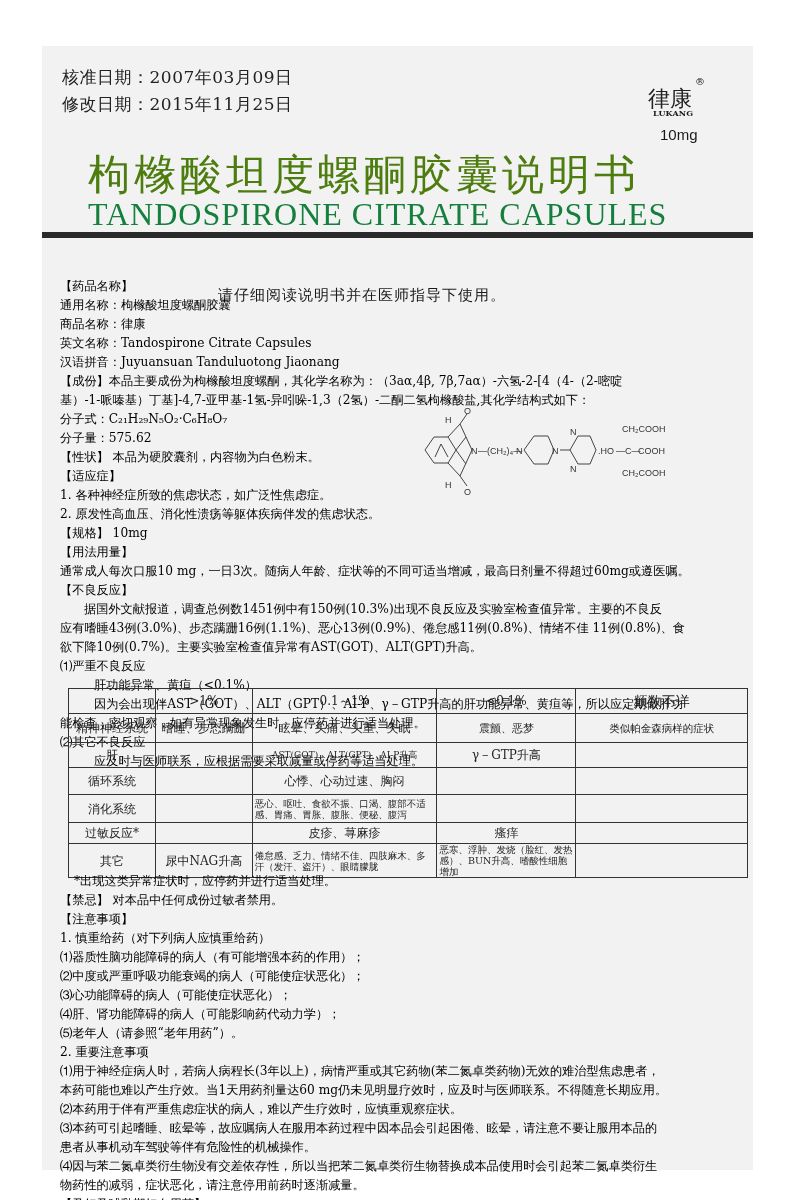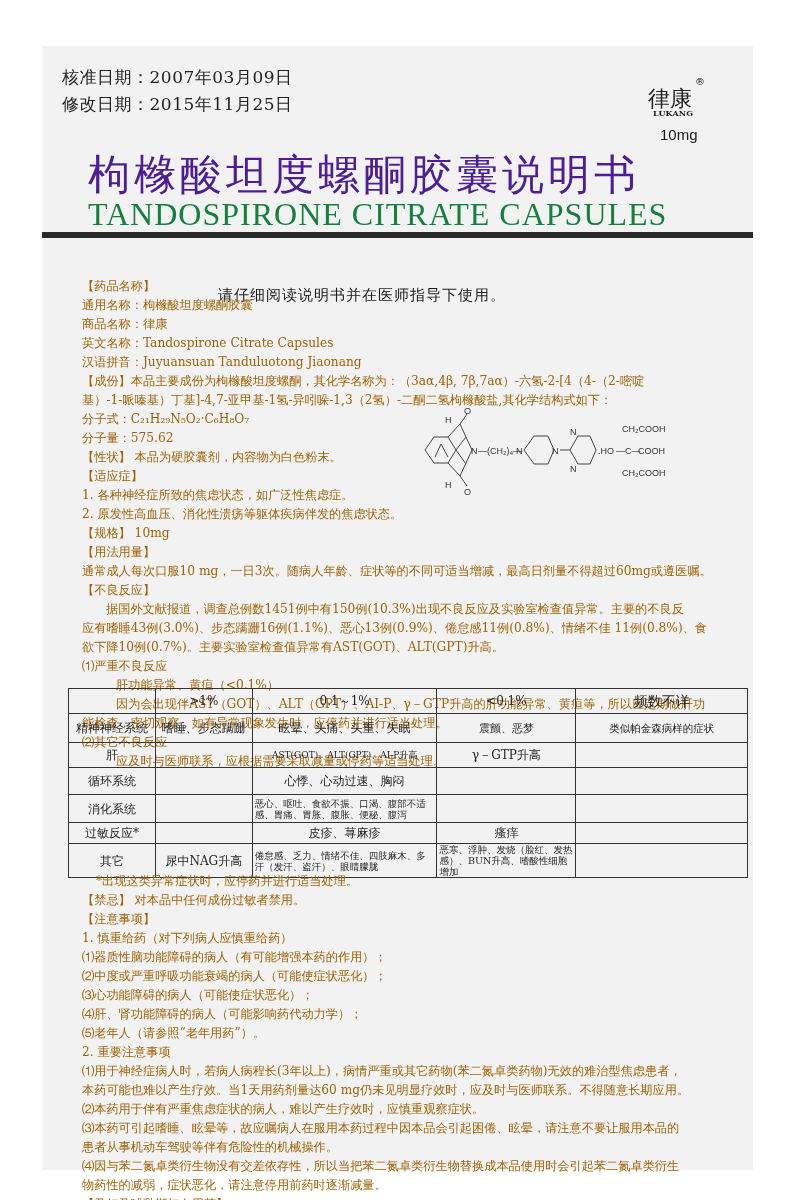"枸橼酸坦度螺酮胶囊说明书" .title-cn { color: #4c1d95 -> #4d7c0f }
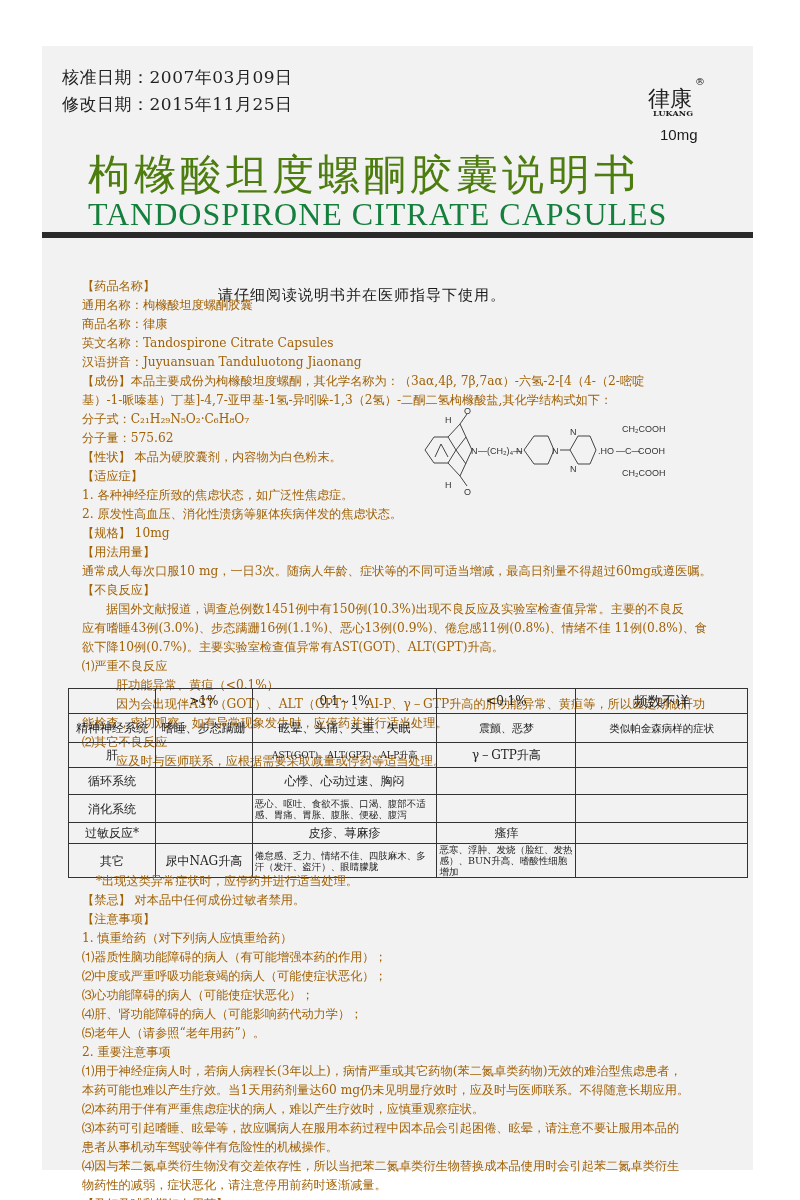"【药品名称】" .body-text { color: #a16207 -> #000000; margin-left: 22px -> none }
